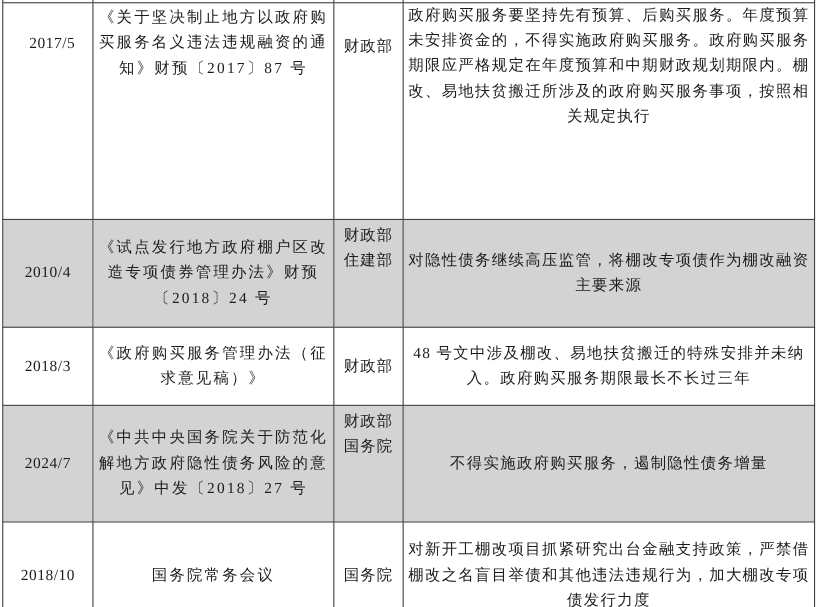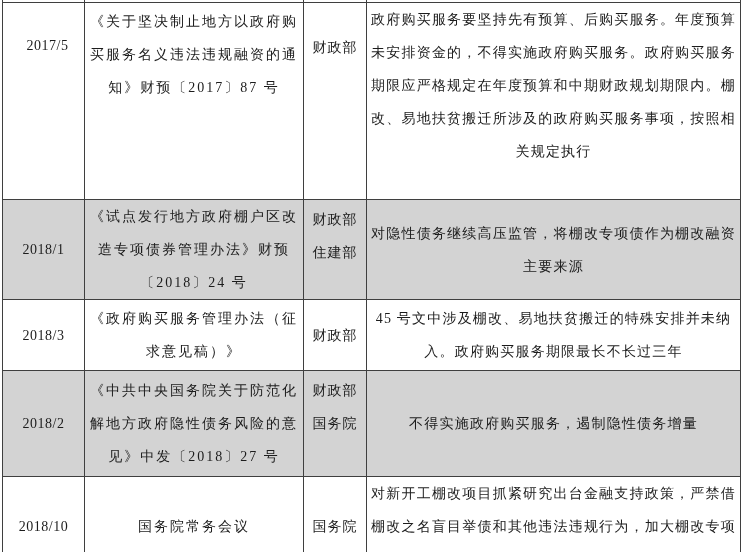"《关于坚决制止地方以政府购买服务名义违法违规融资的通知》财预〔2017〕87 号" td { line-height: 33px -> 23px }
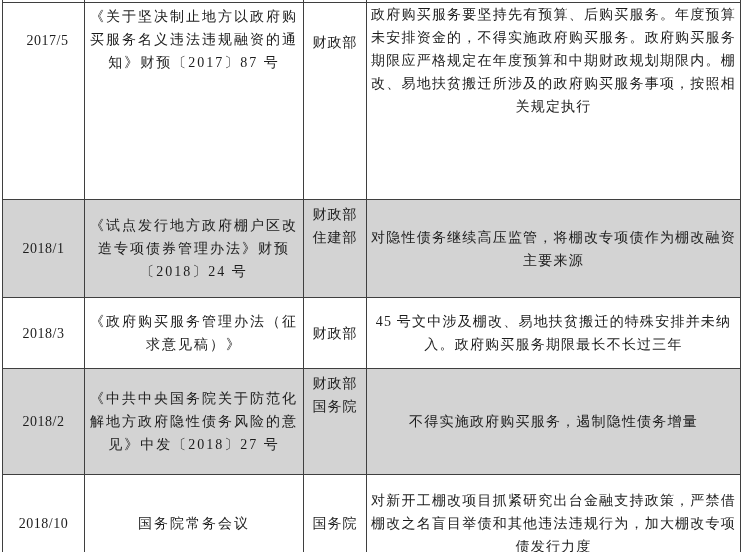"2018/1" td.date { text: 2018/1 -> 2010/4 }
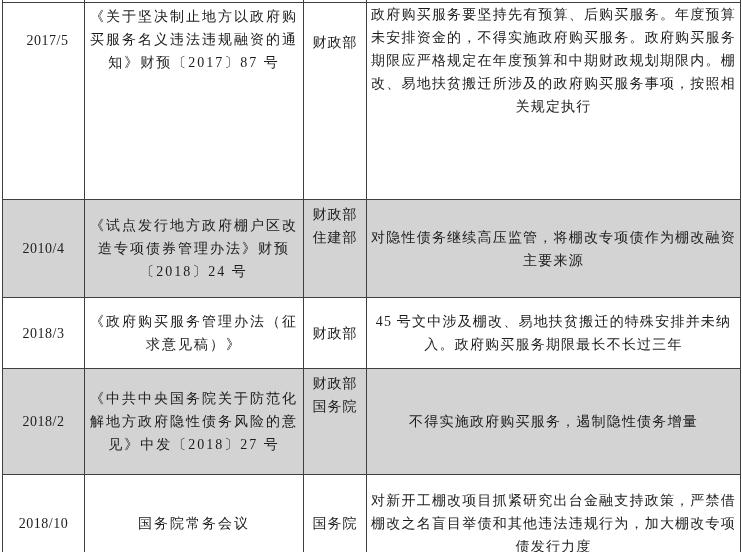"45" td.desc { text: 45 -> 48 }
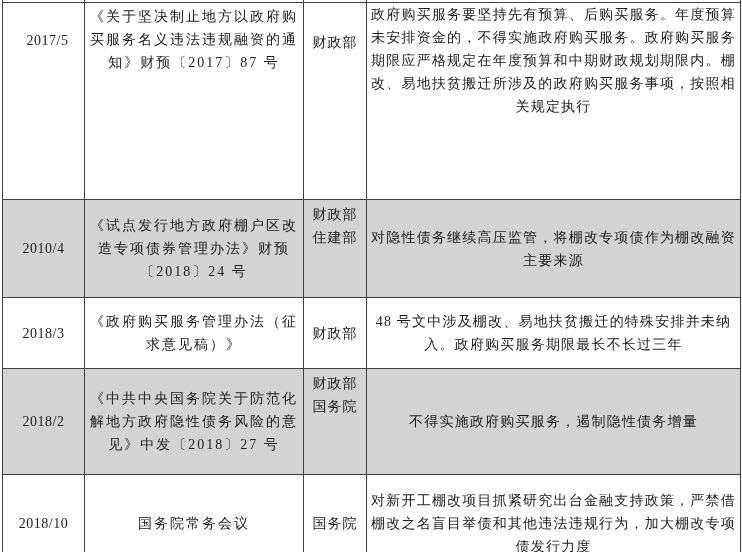"2018/2" td.date { text: 2018/2 -> 2024/7 }
